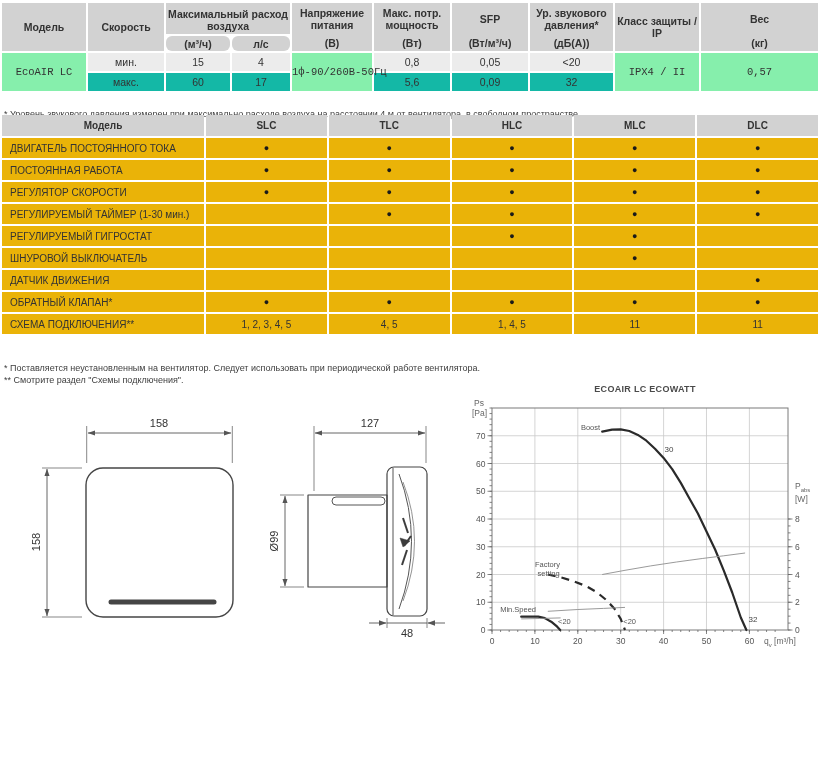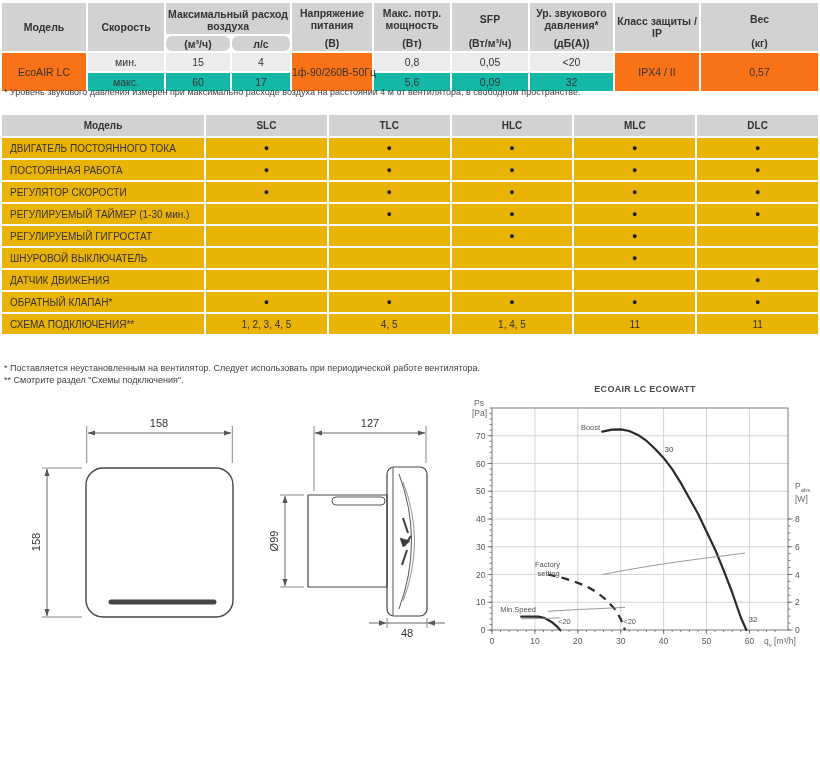"EcoAIR LC" .spec td.mg { background: #f97316 -> #86efac; font-family: none -> Liberation Mono, monospace }
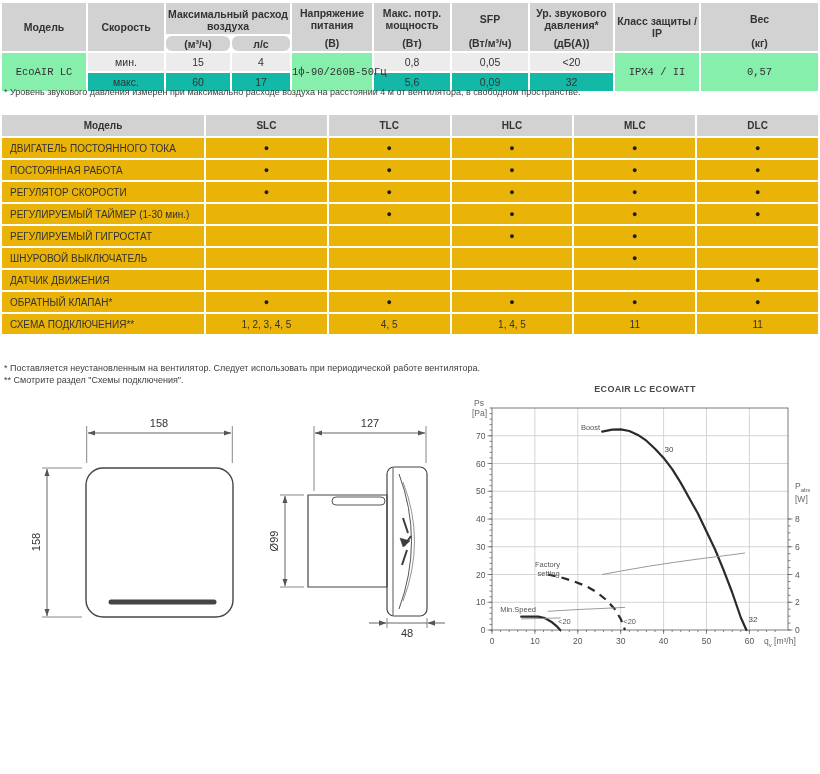"* Уровень звукового давления измерен" div.fnote { top: 87px -> 109px }
